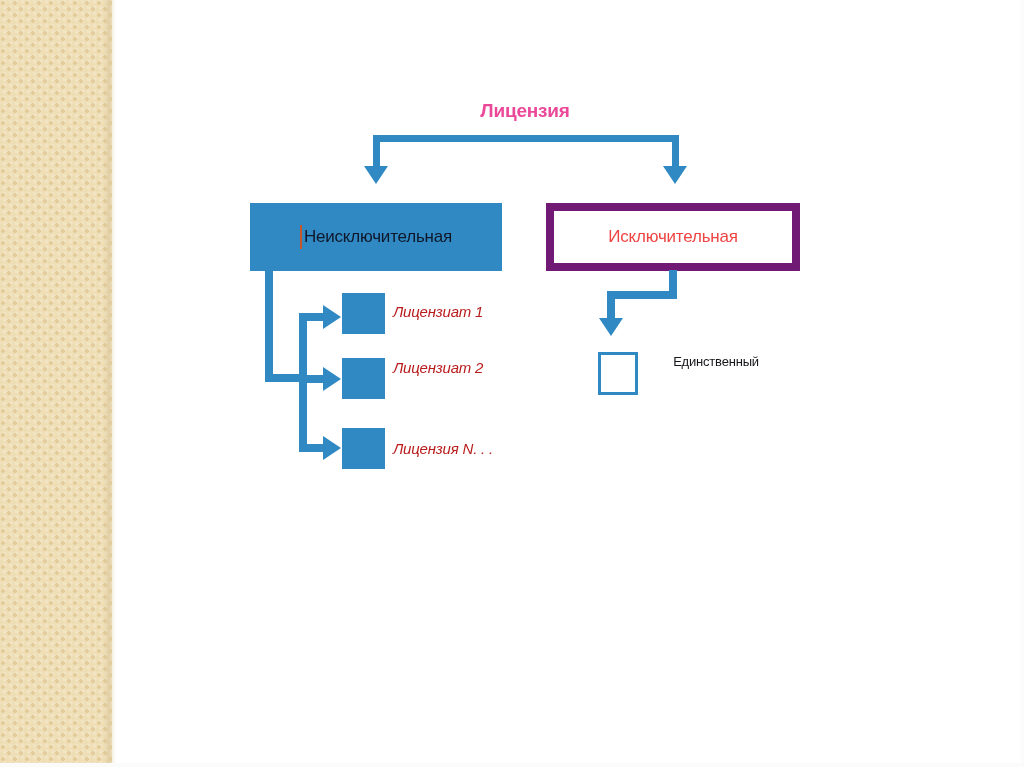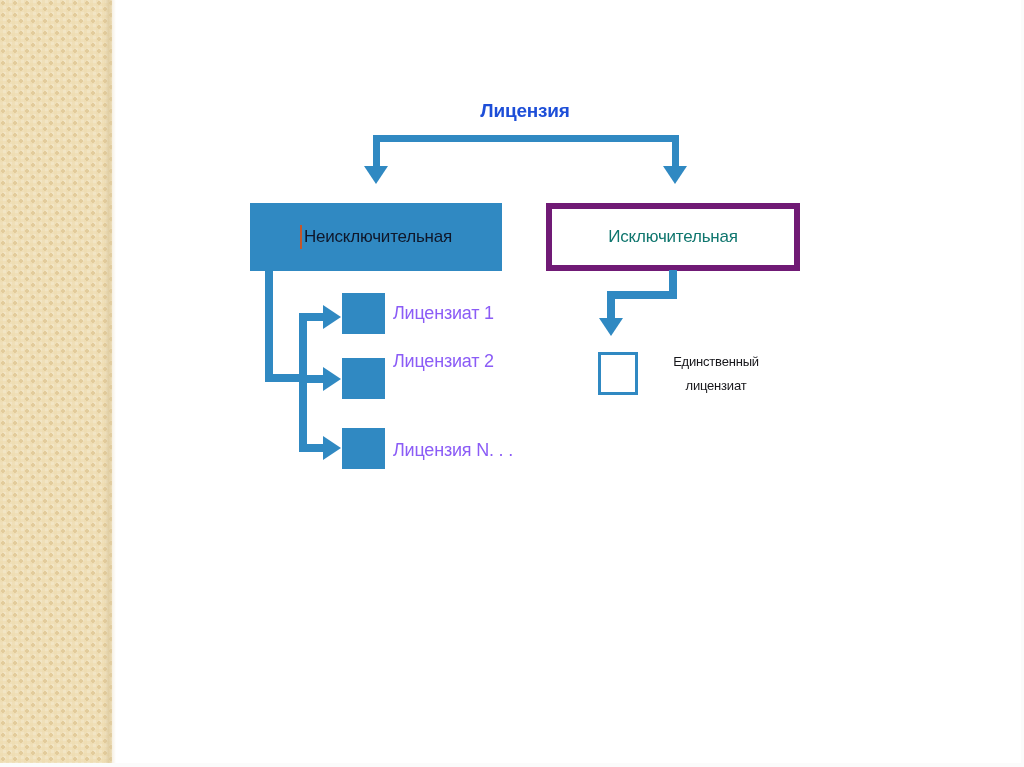"Лицензия" #root-title { color: #1d4ed8 -> #ec4899 }
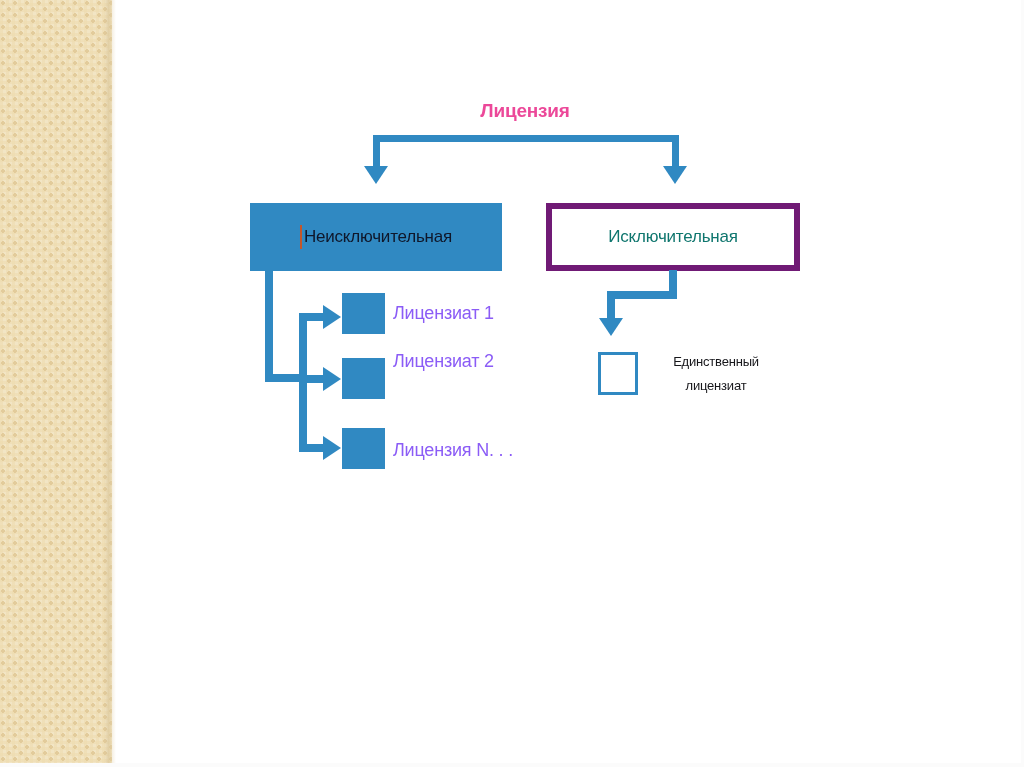"Исключительная" #box-exclusive { border: 6px solid #701a75 -> 8px solid #701a75; color: #0f766e -> #ef4444 }
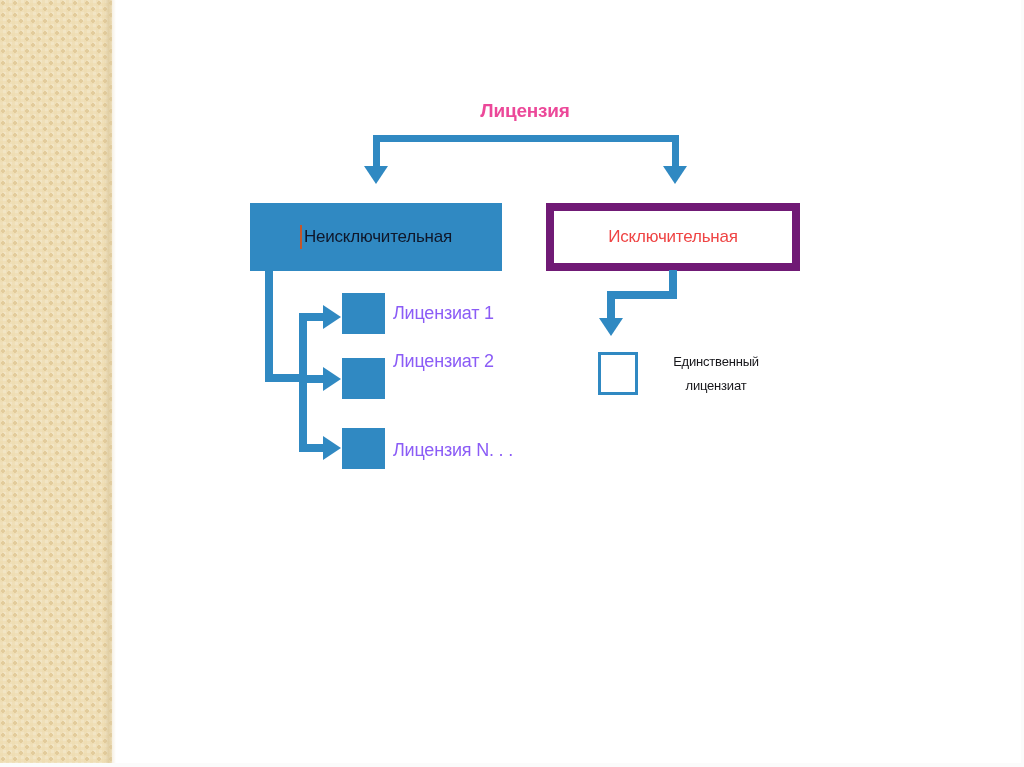"Лицензиат 1" .leaf-label { color: #8b5cf6 -> #b91c1c; font-size: 18px -> 15px; font-style: none -> italic }
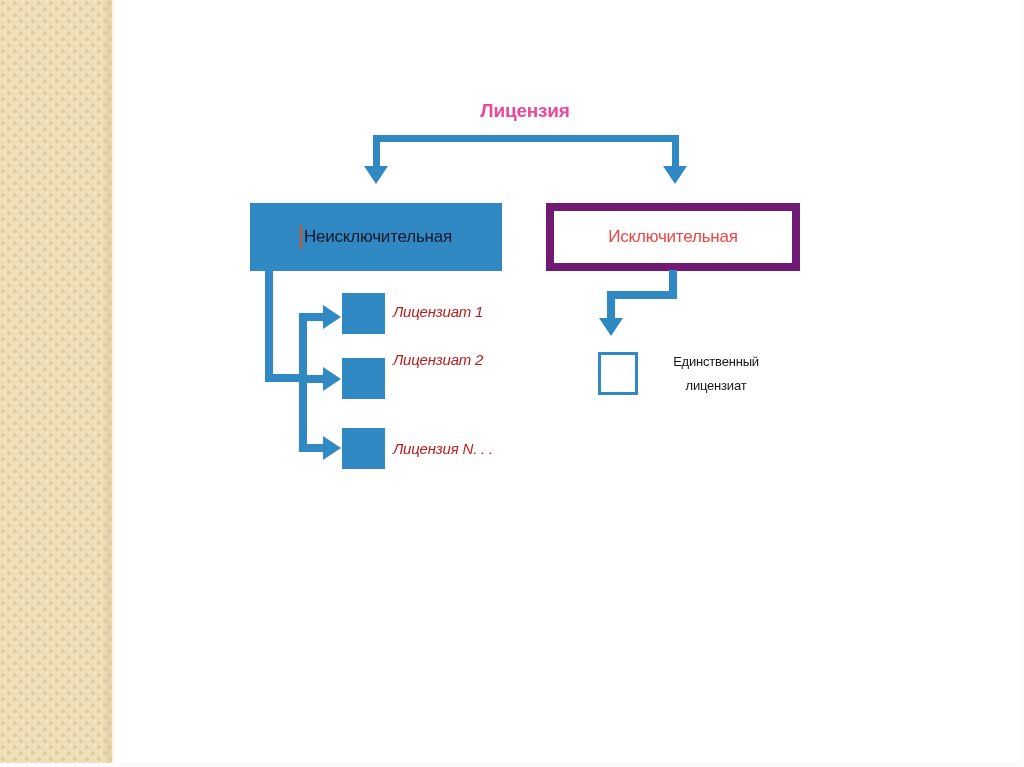"Лицензиат 2" div.leaf-label { top: 351px -> 359px }
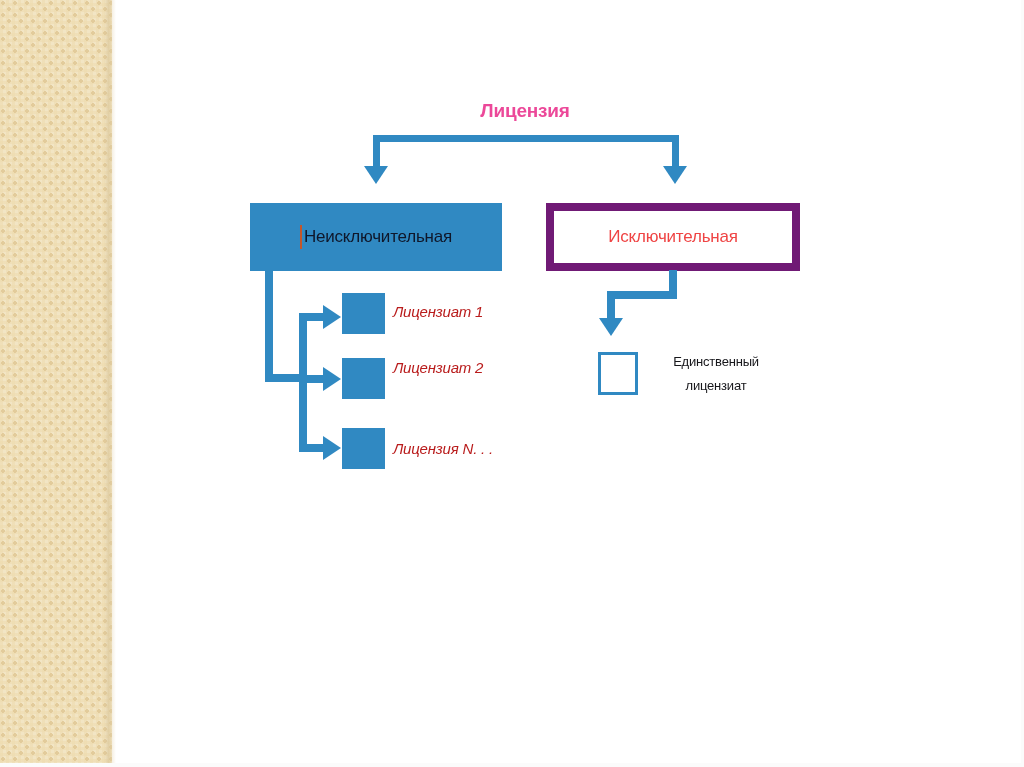"лицензиат" span { html: <span>лицензиат</span> -> none }
